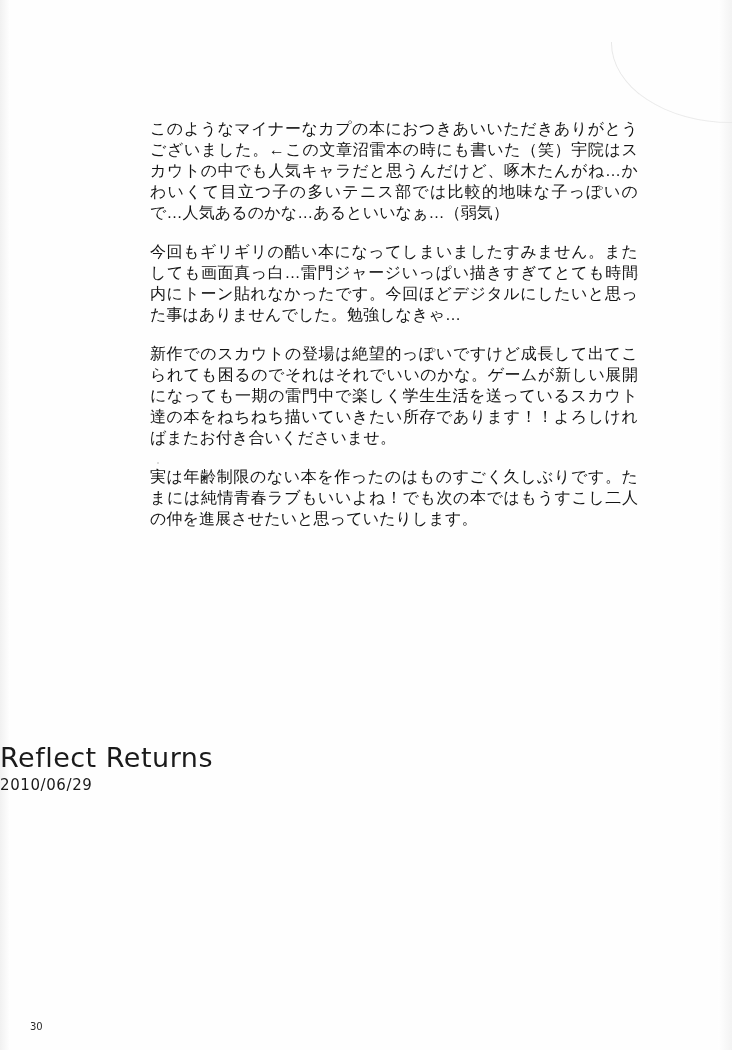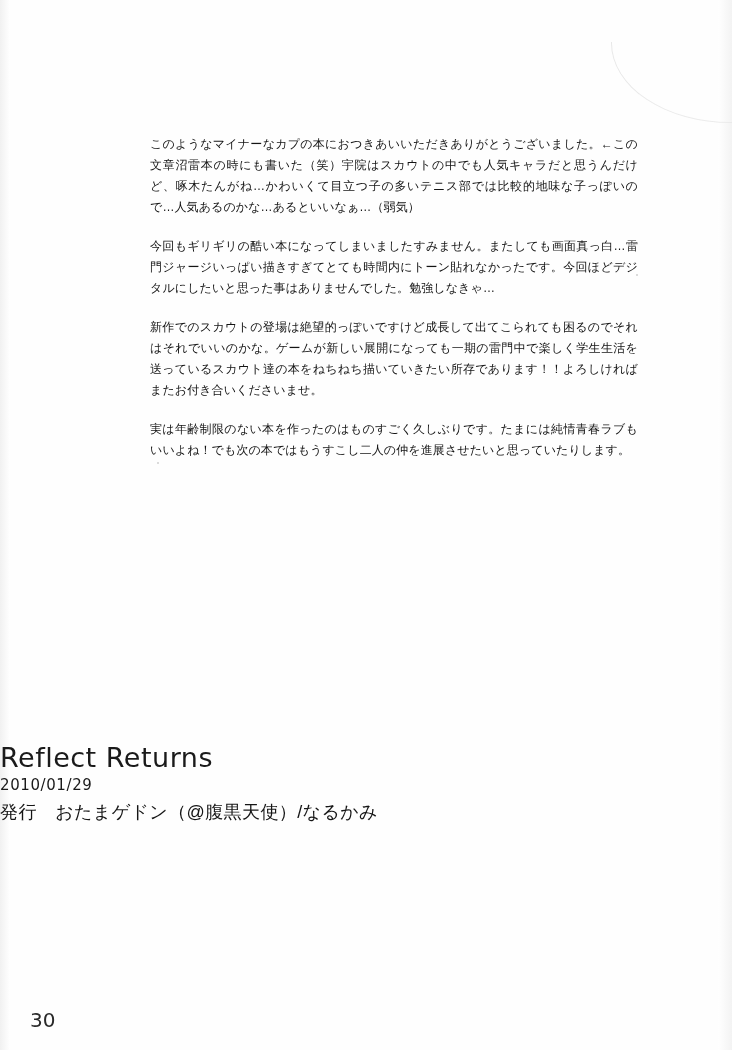"このようなマイナーなカプの本におつきあいいただきありがとうございました。←この文" .para { font-size: 12px -> 16px; margin: 16px 0 18px 0 -> 0 0 18px 0 }
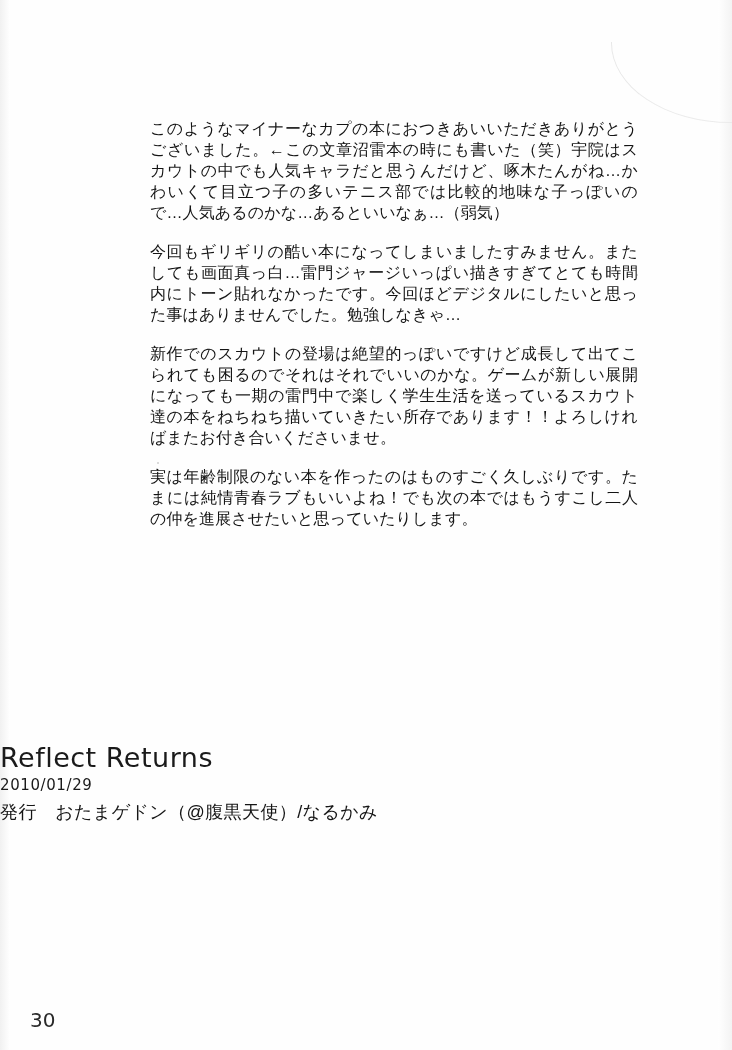"2010/01/29" div.date { text: 2010/01/29 -> 2010/06/29 }
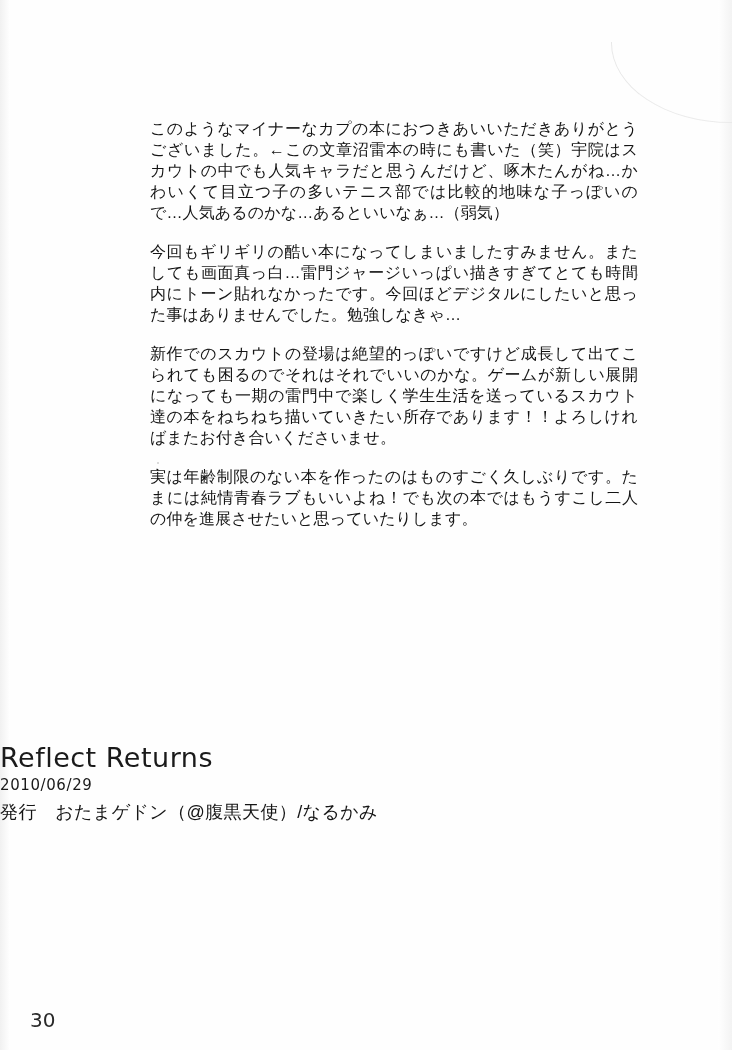"発行 おたまゲドン（@腹黒天使）/なるかみ" div.publisher { html: <div>発行 おたまゲドン（@腹黒天使）/なるかみ</div> -> none }
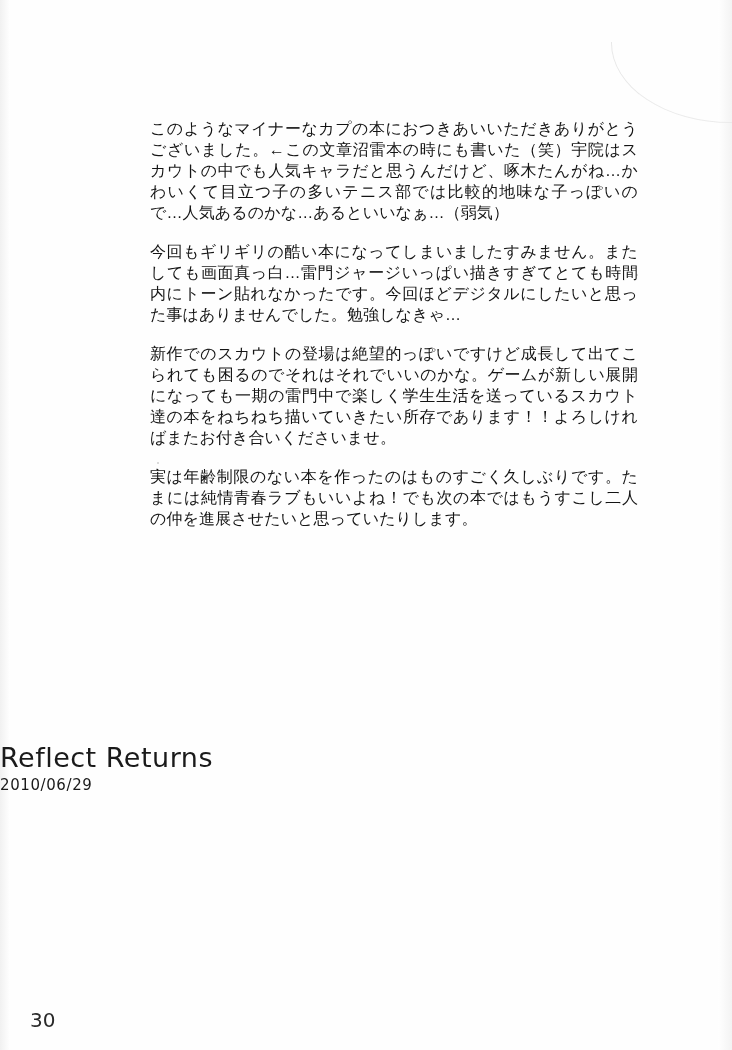"30" .folio { font-size: 20px -> 10px }
